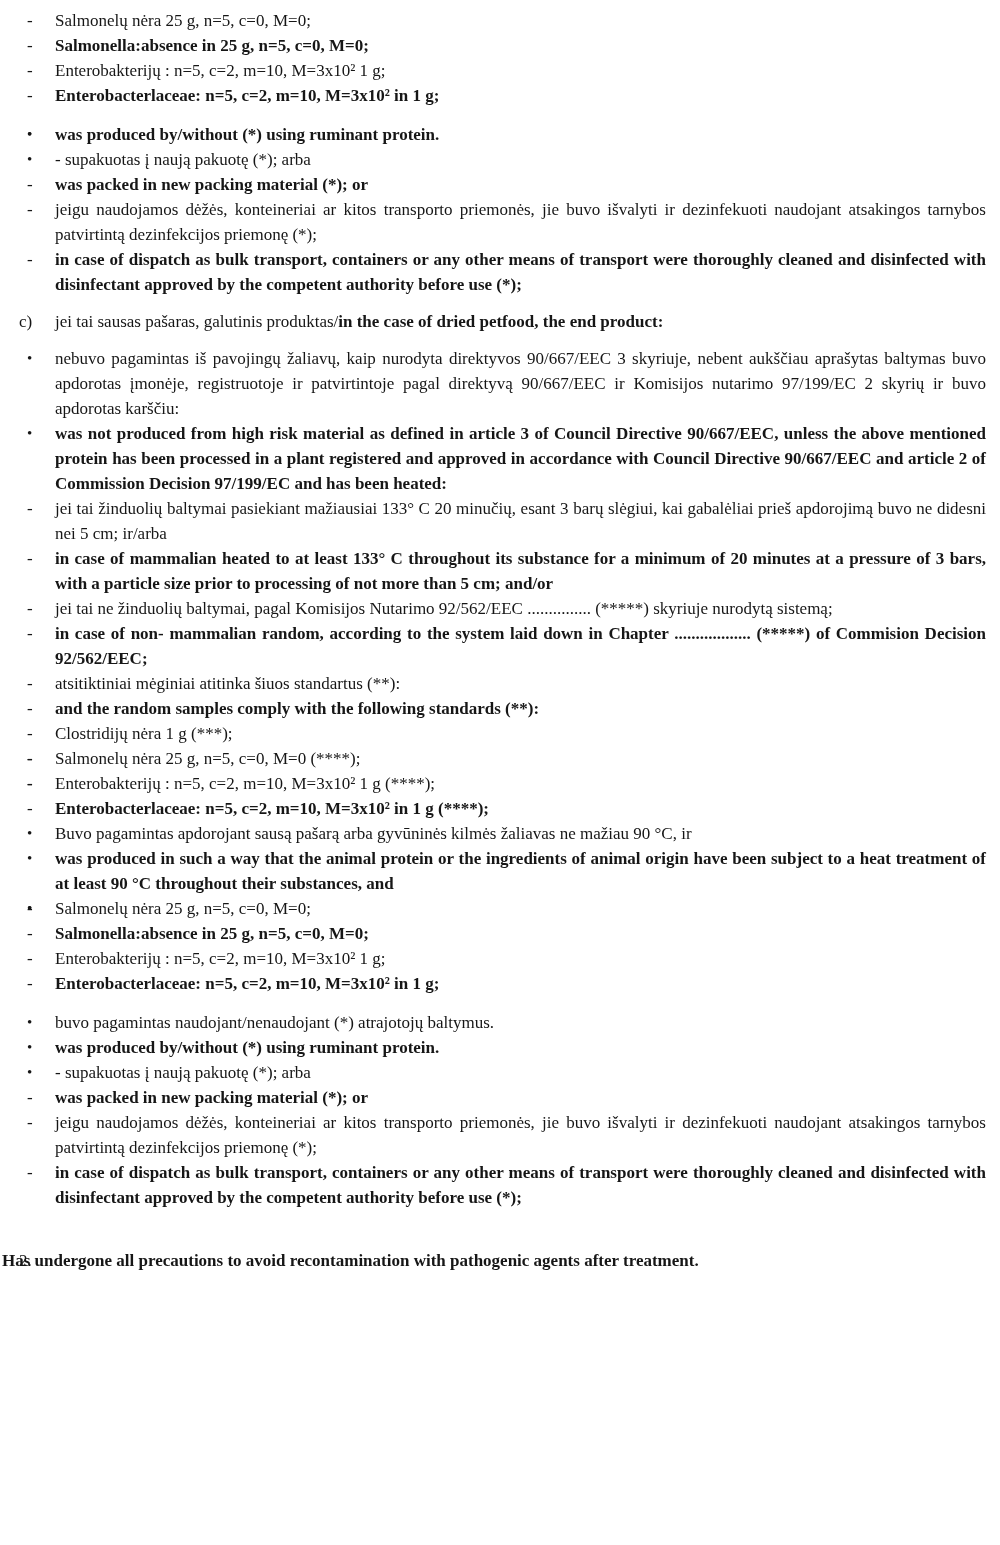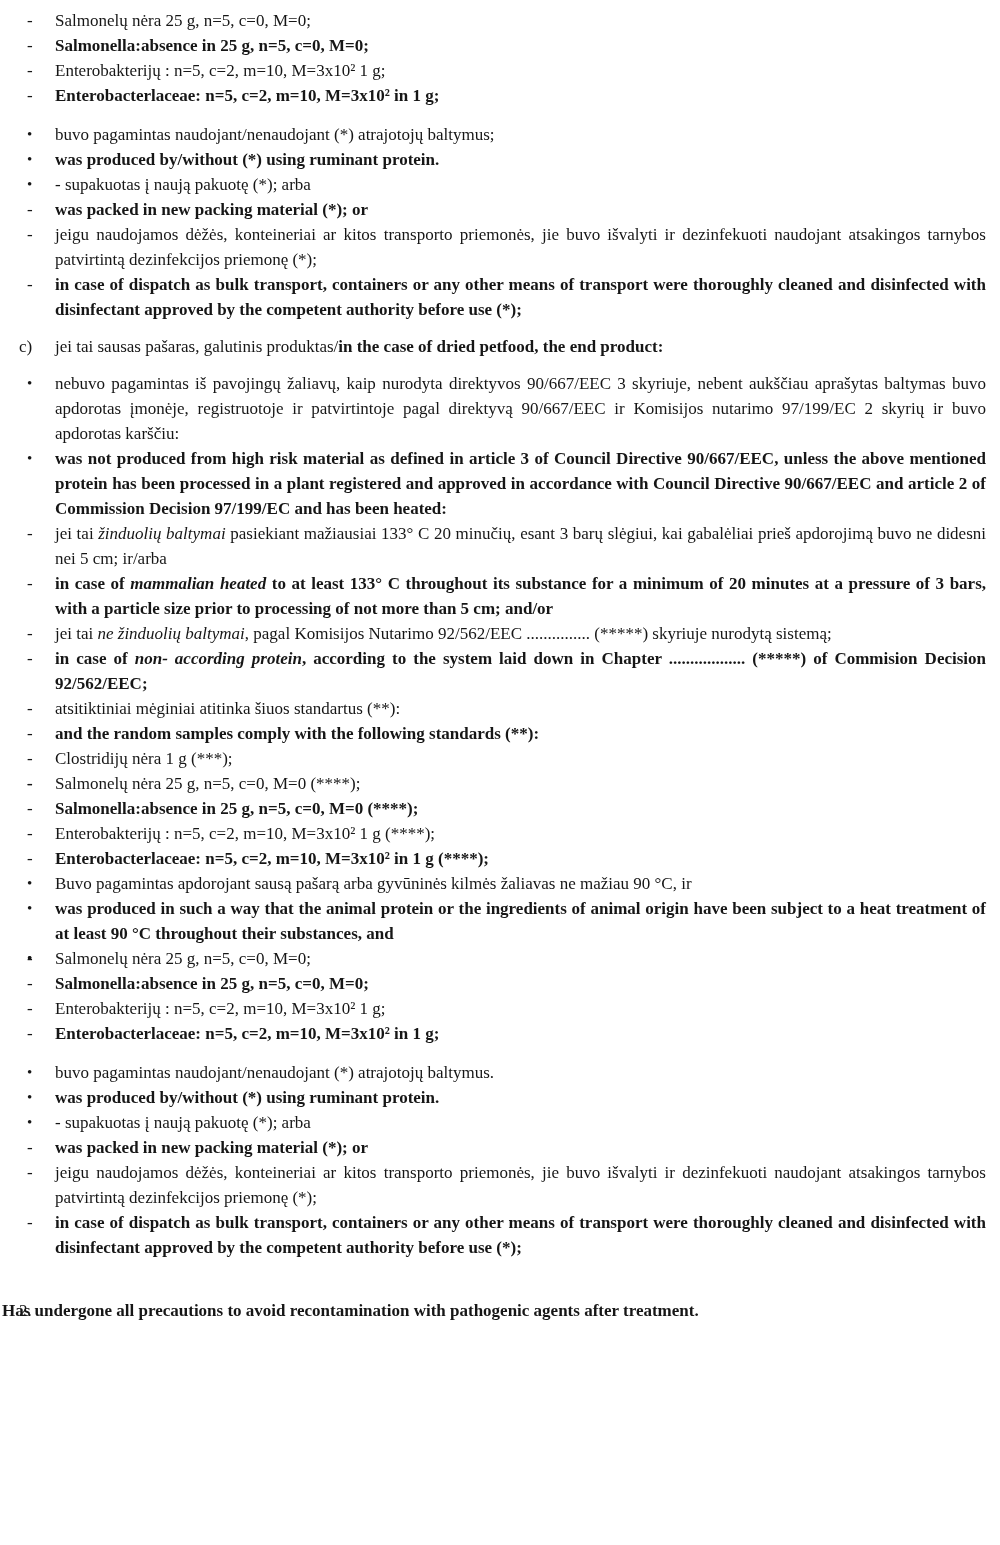"buvo pagamintas naudojant/nenaudojant (*) atrajotojų baltymus;" span { html: <span>buvo pagamintas naudojant/nenaudojant (*) atrajotojų baltymus;</span> -> none }
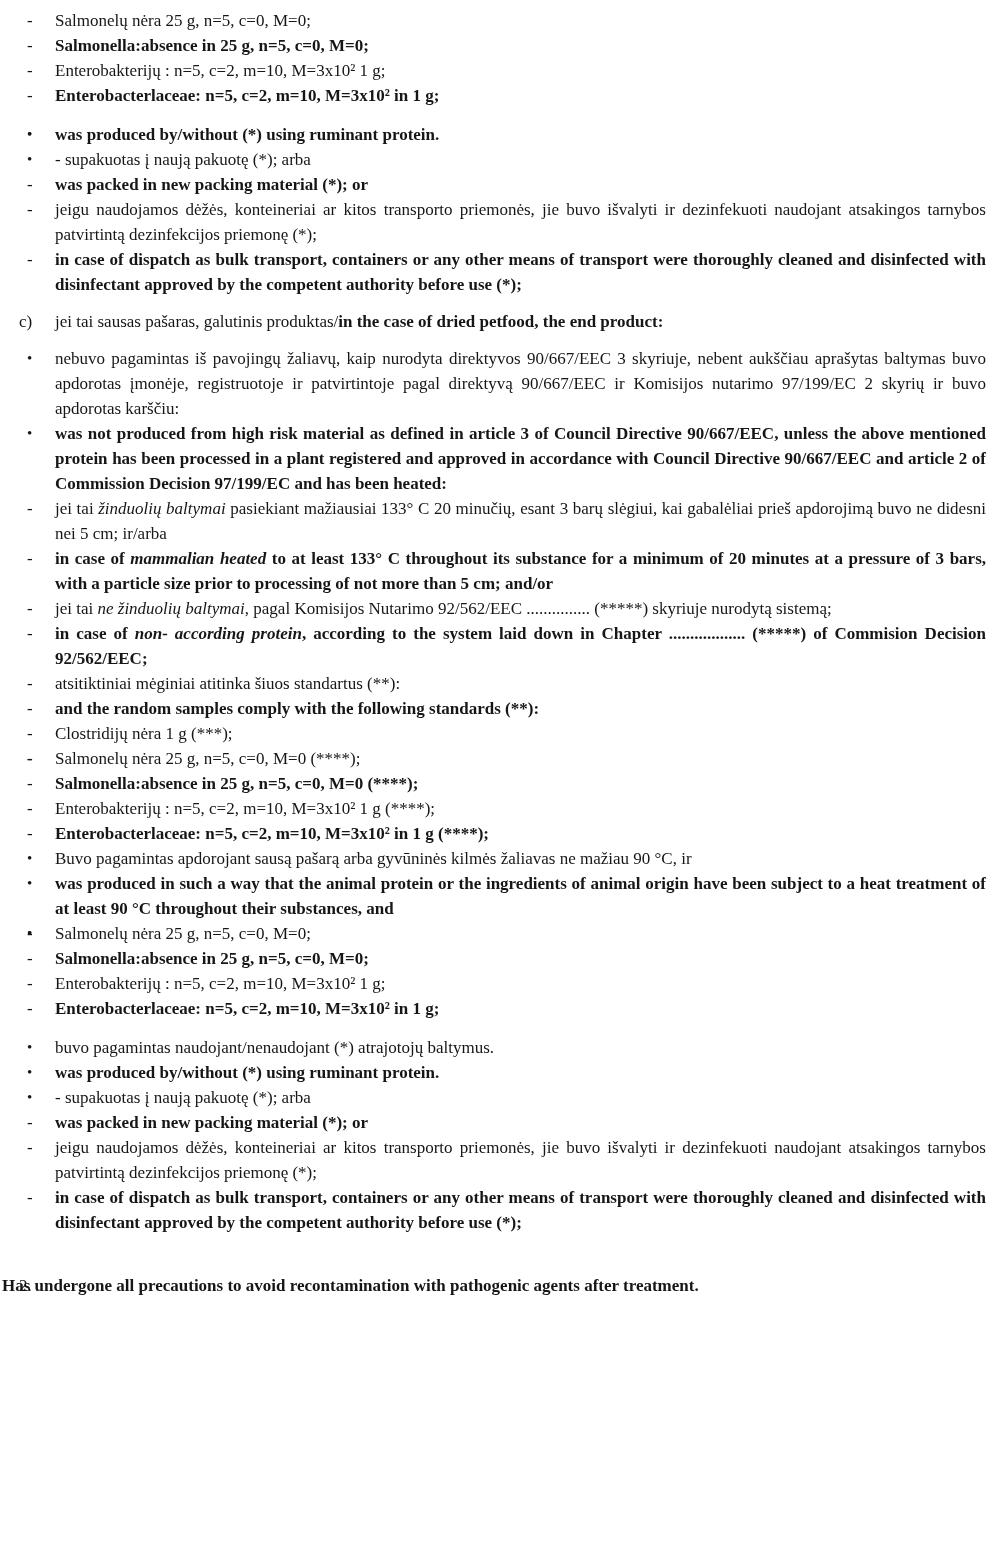"žinduolių baltymai" .i { font-style: italic -> none }
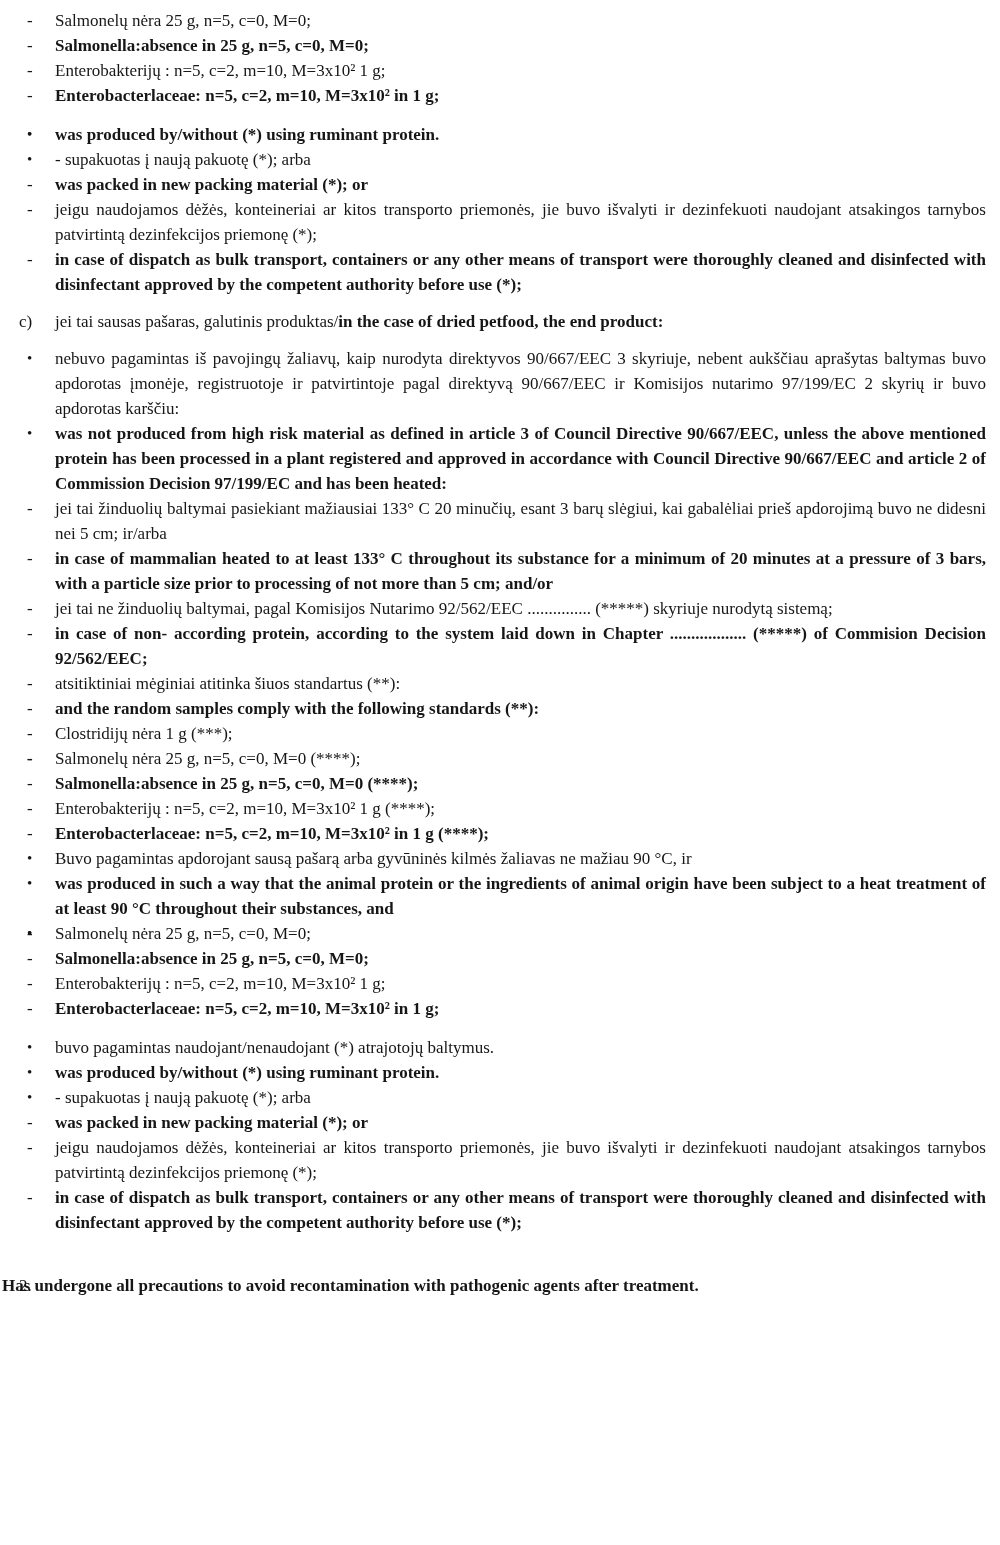"non- according protein" span.b { text: according protein -> mammalian random }
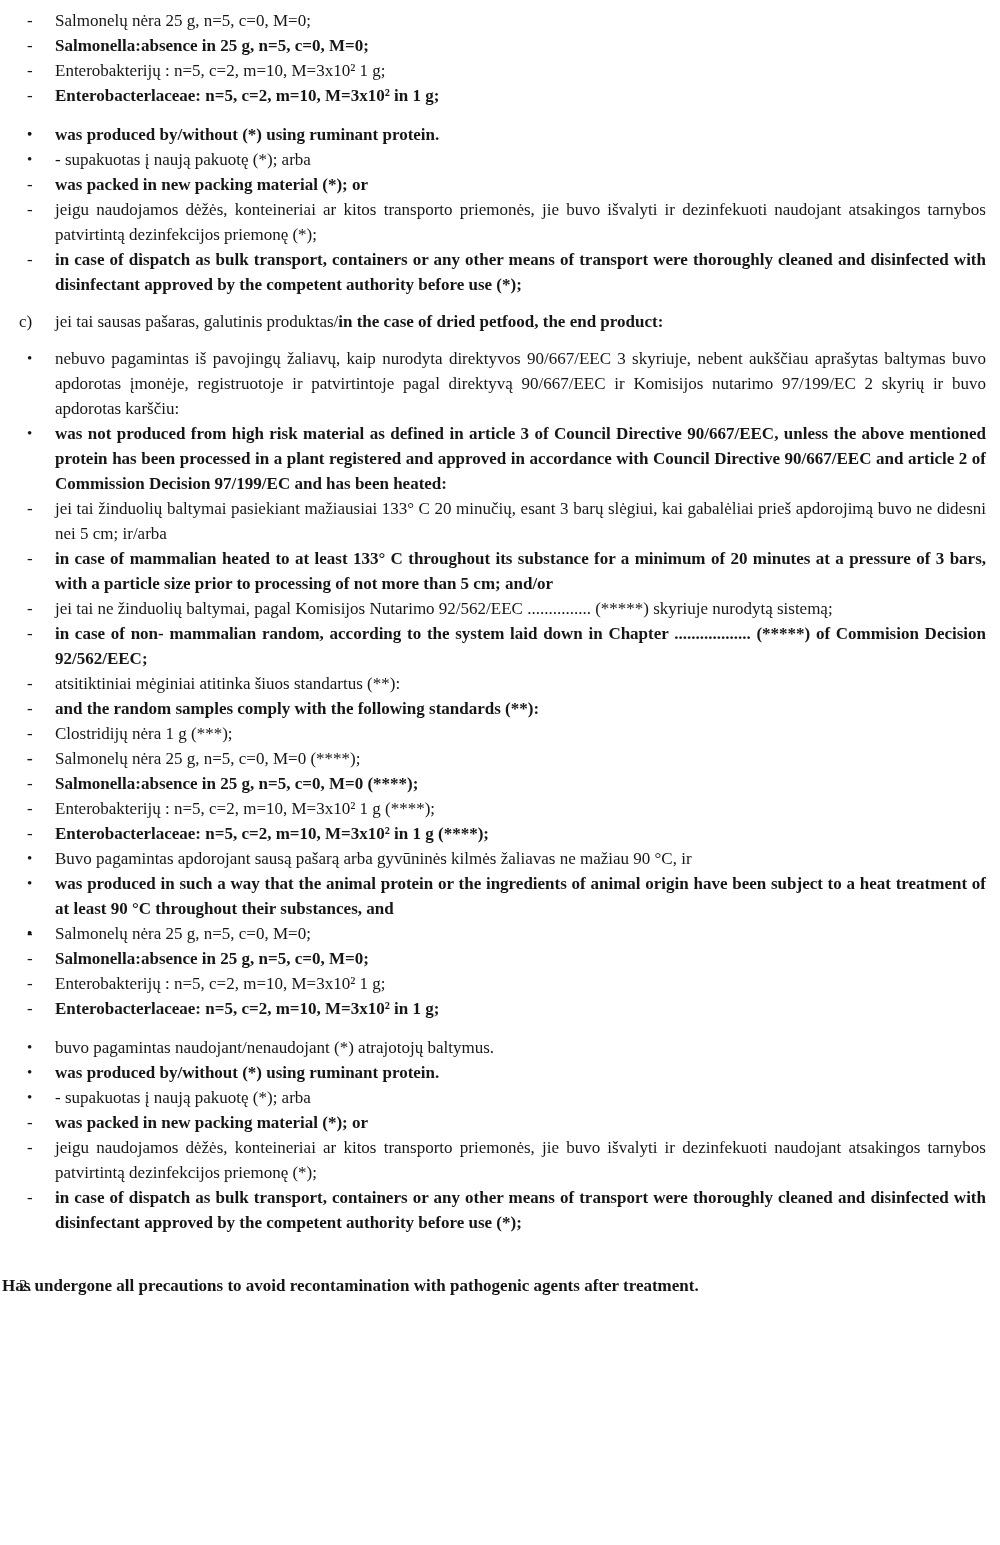"Salmonella:absence in 25 g, n=5, c=0, M=0" span.b { html: <span>Salmonella:absence in 25 g, n=5, c=0, M=0 (****);</span> -> none }
